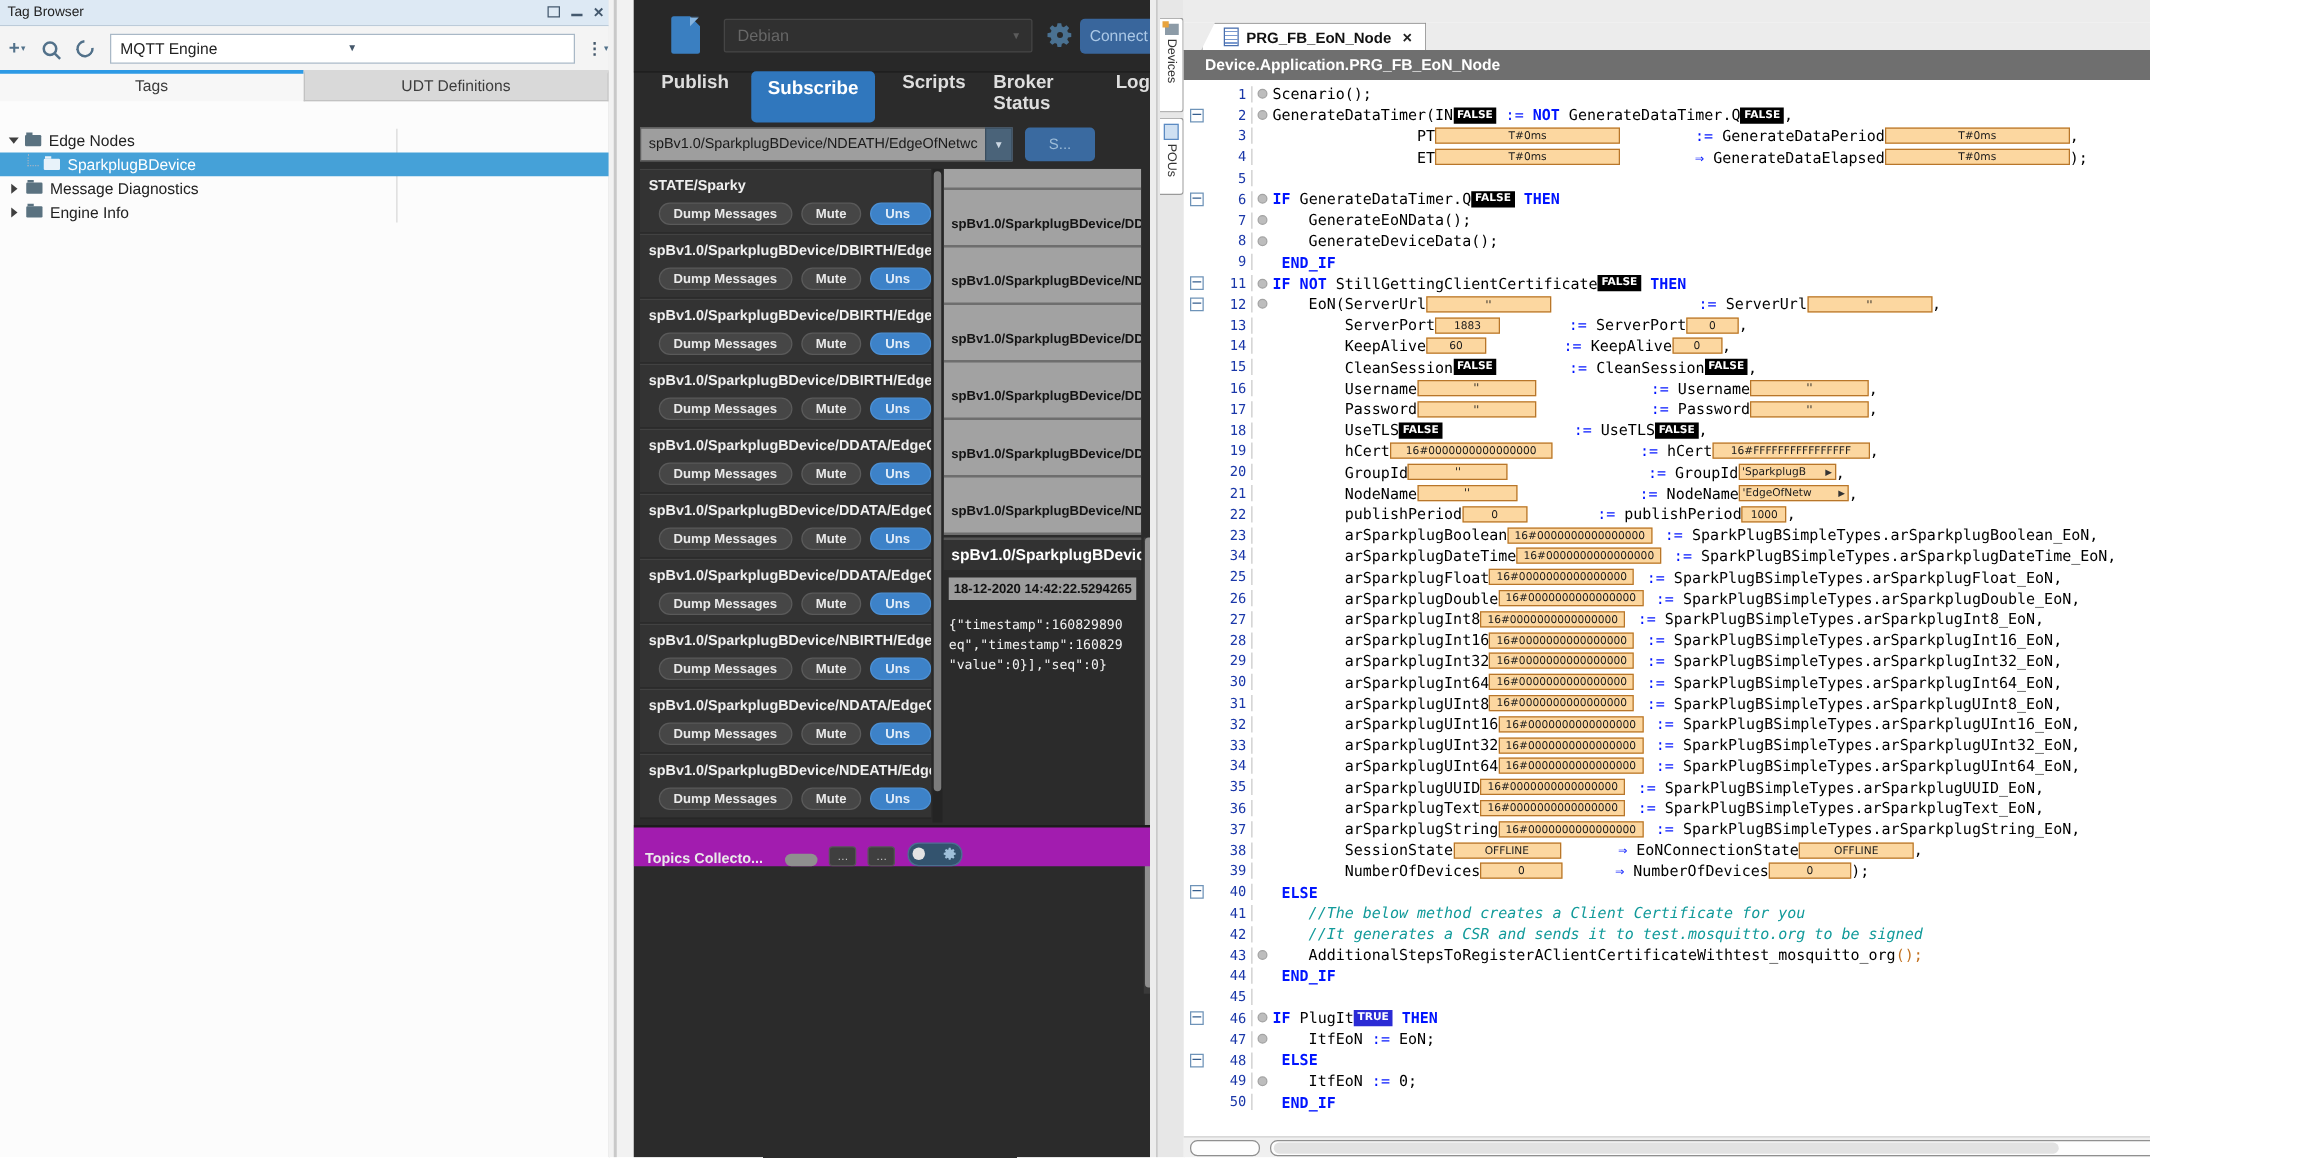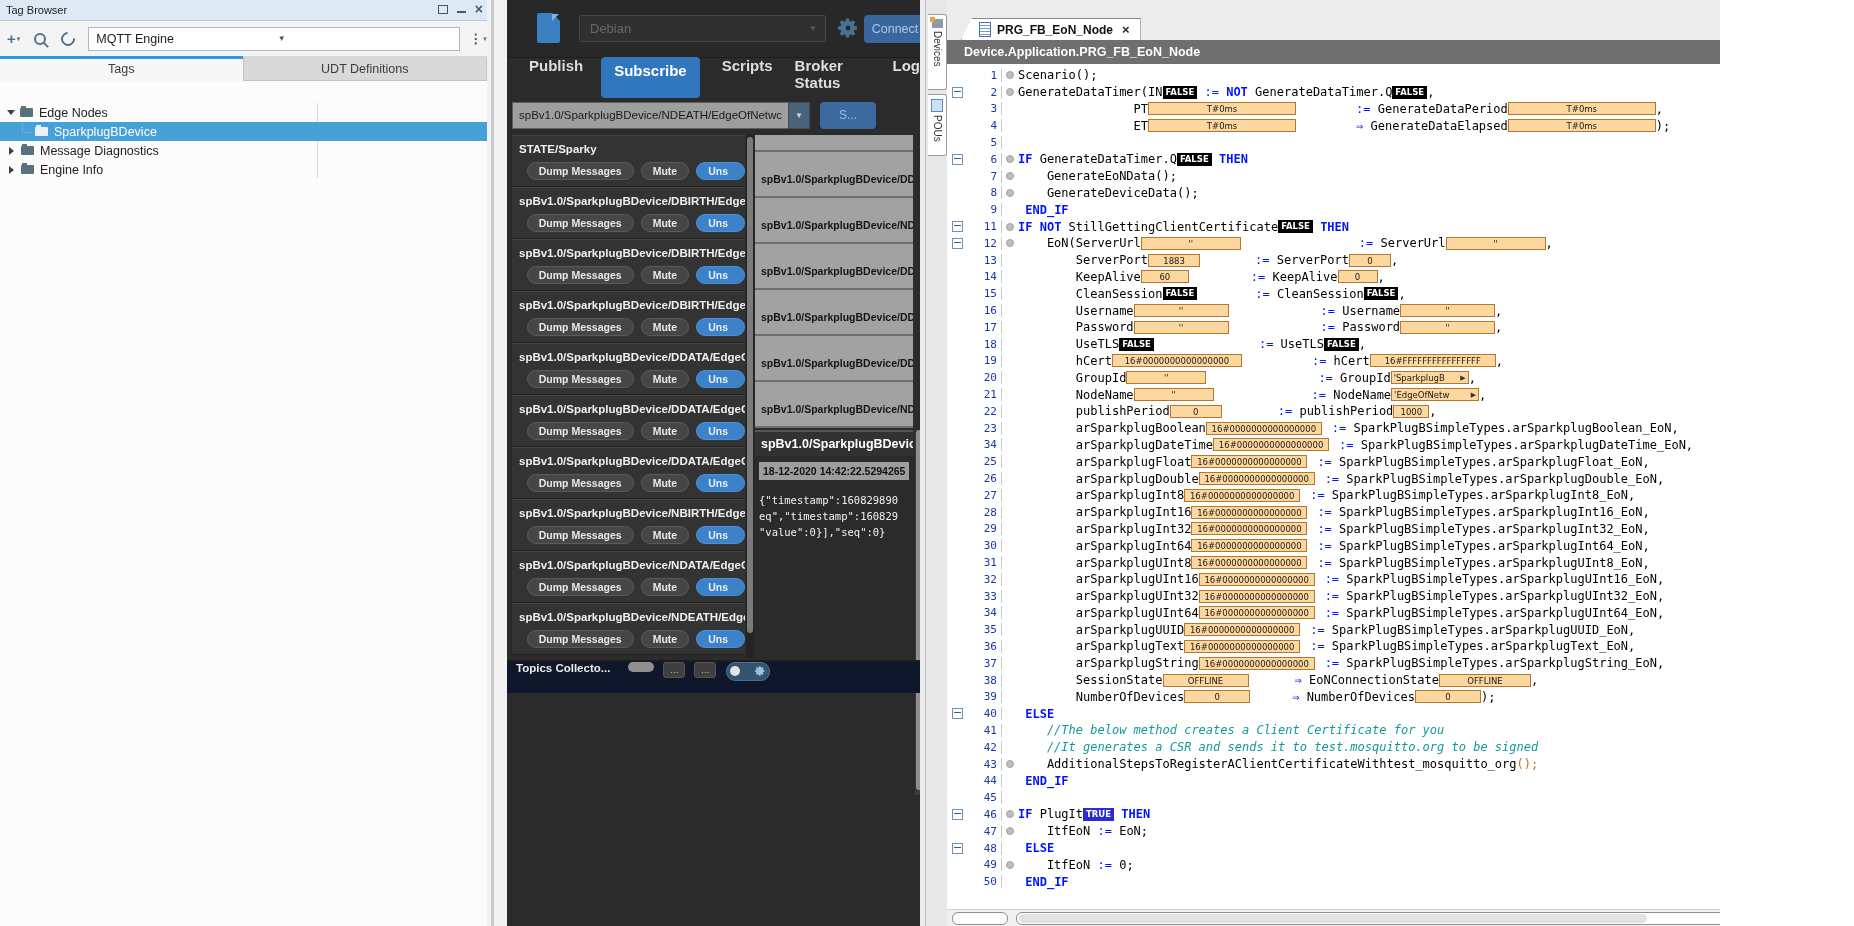"Topics Collecto..." .mq-footer { align-items: flex-start -> flex-end; background: #0f172a -> #a21caf }
